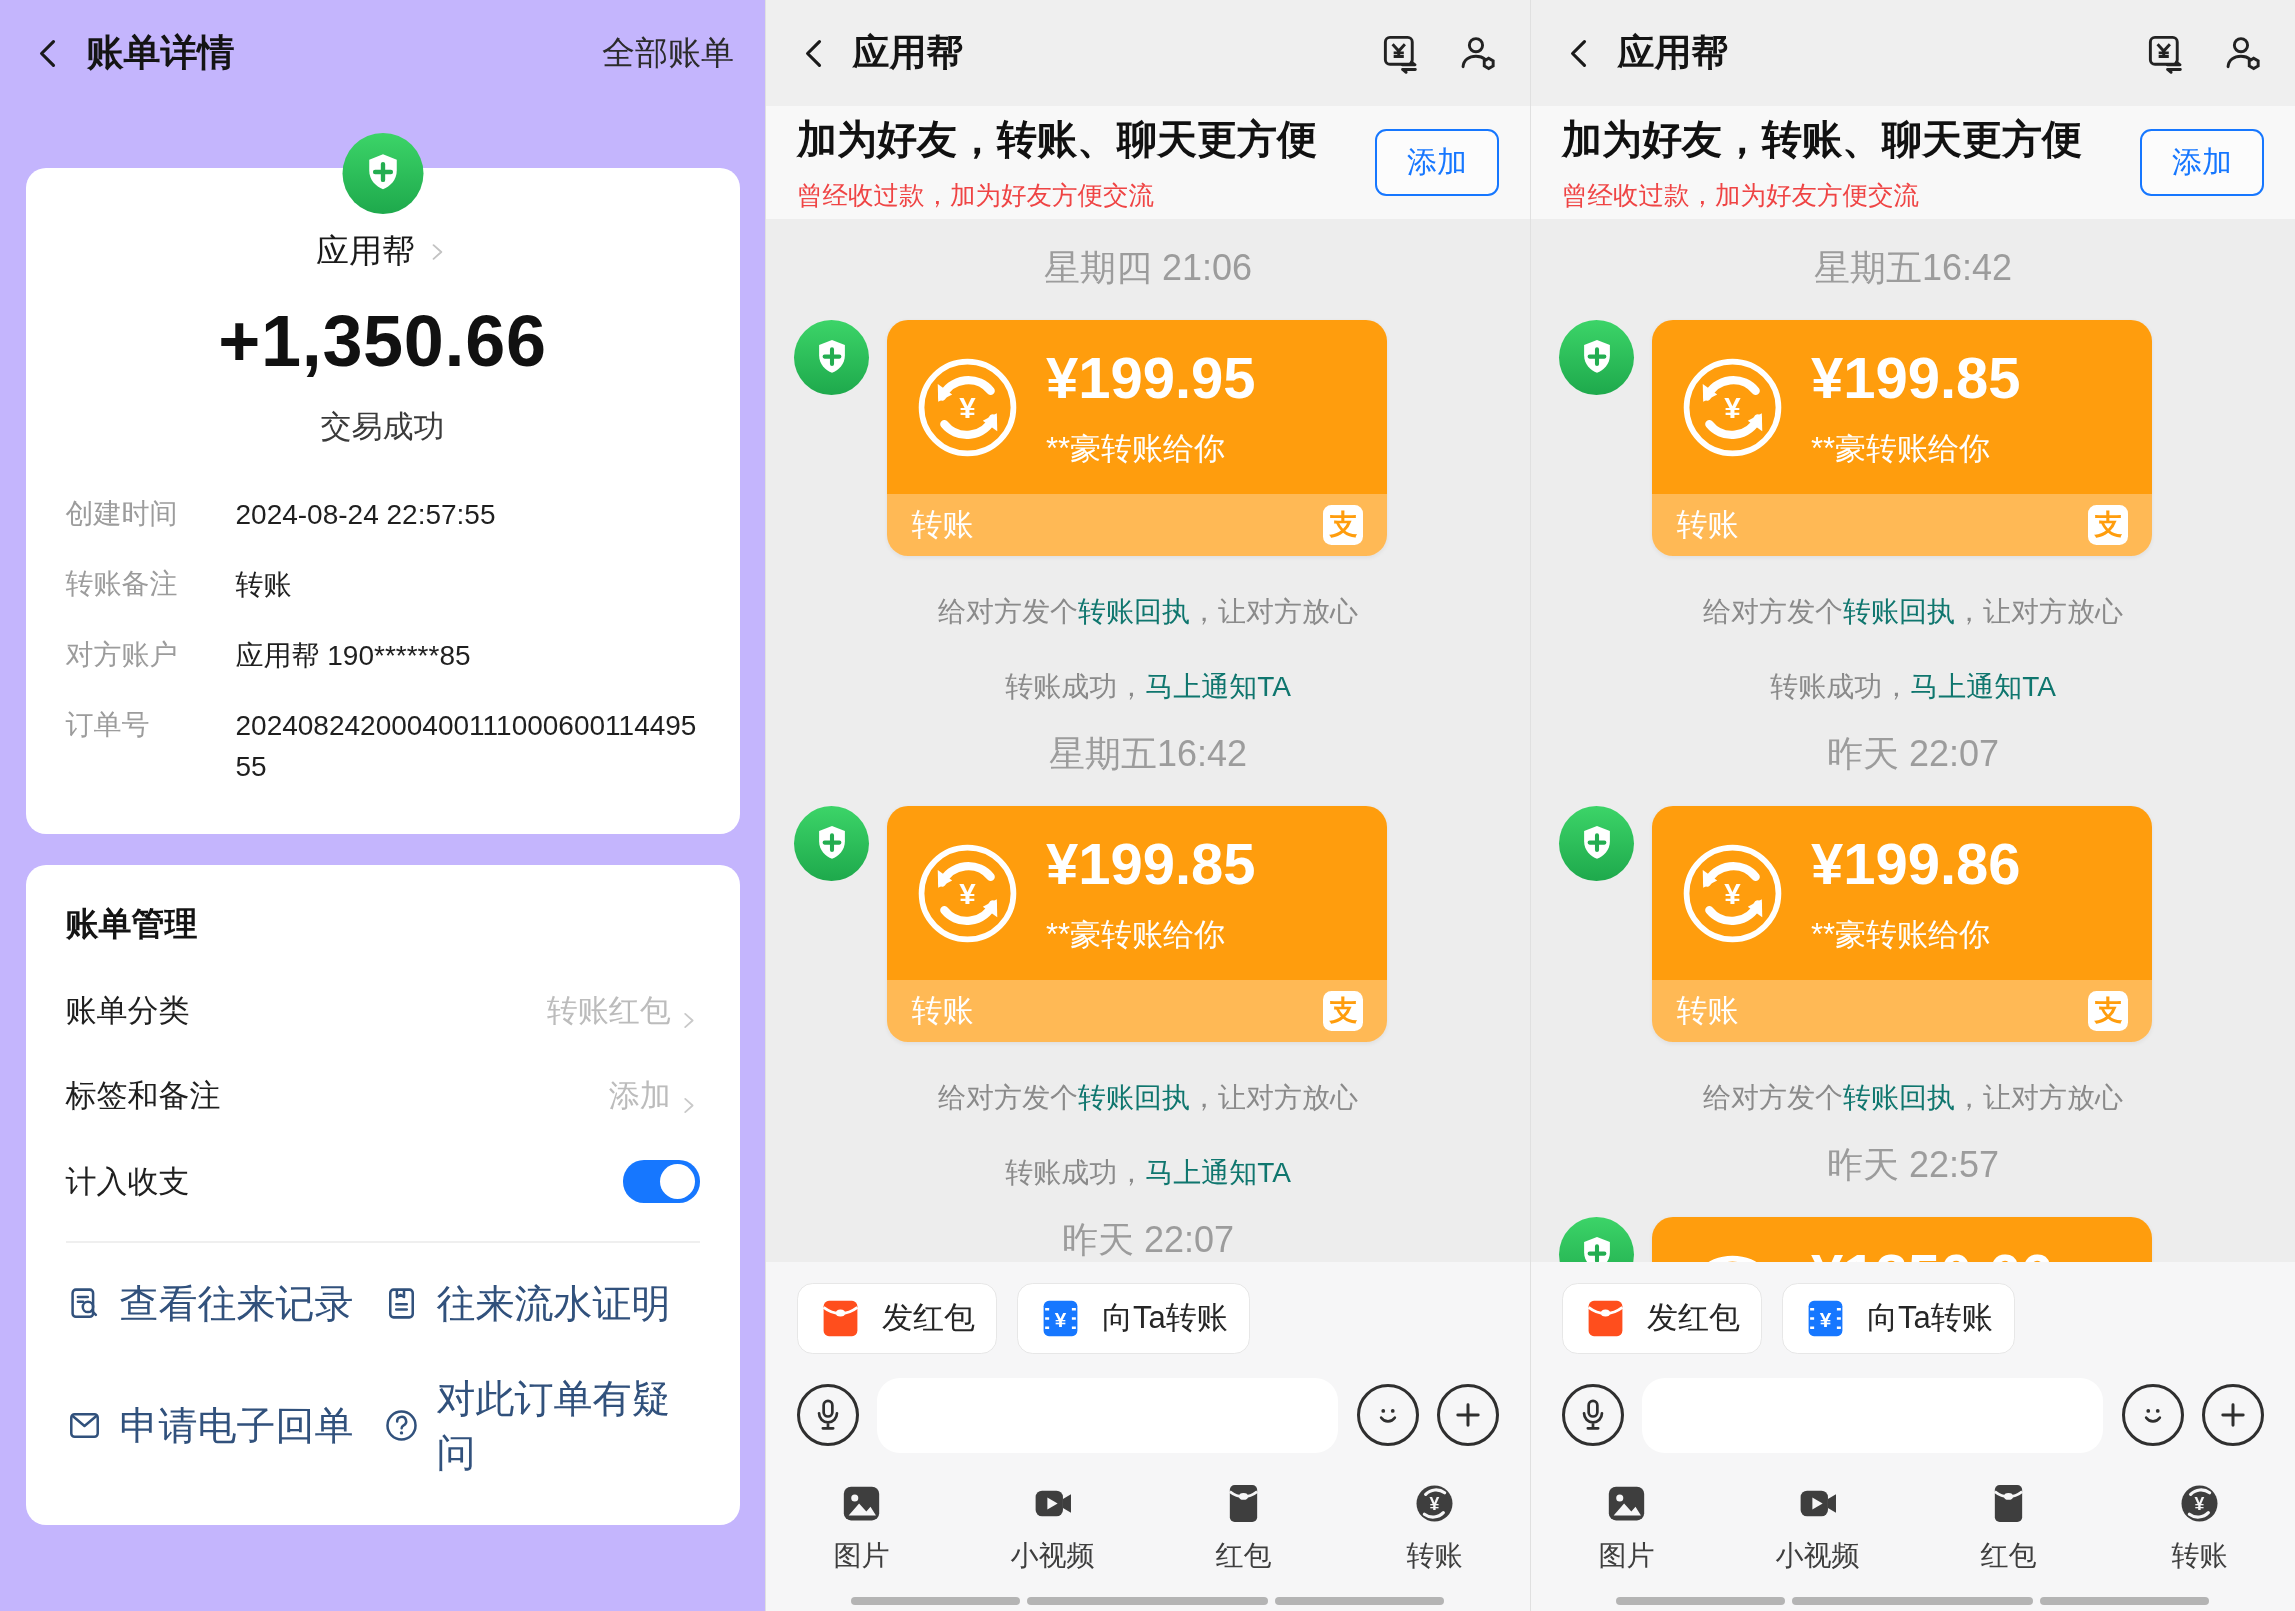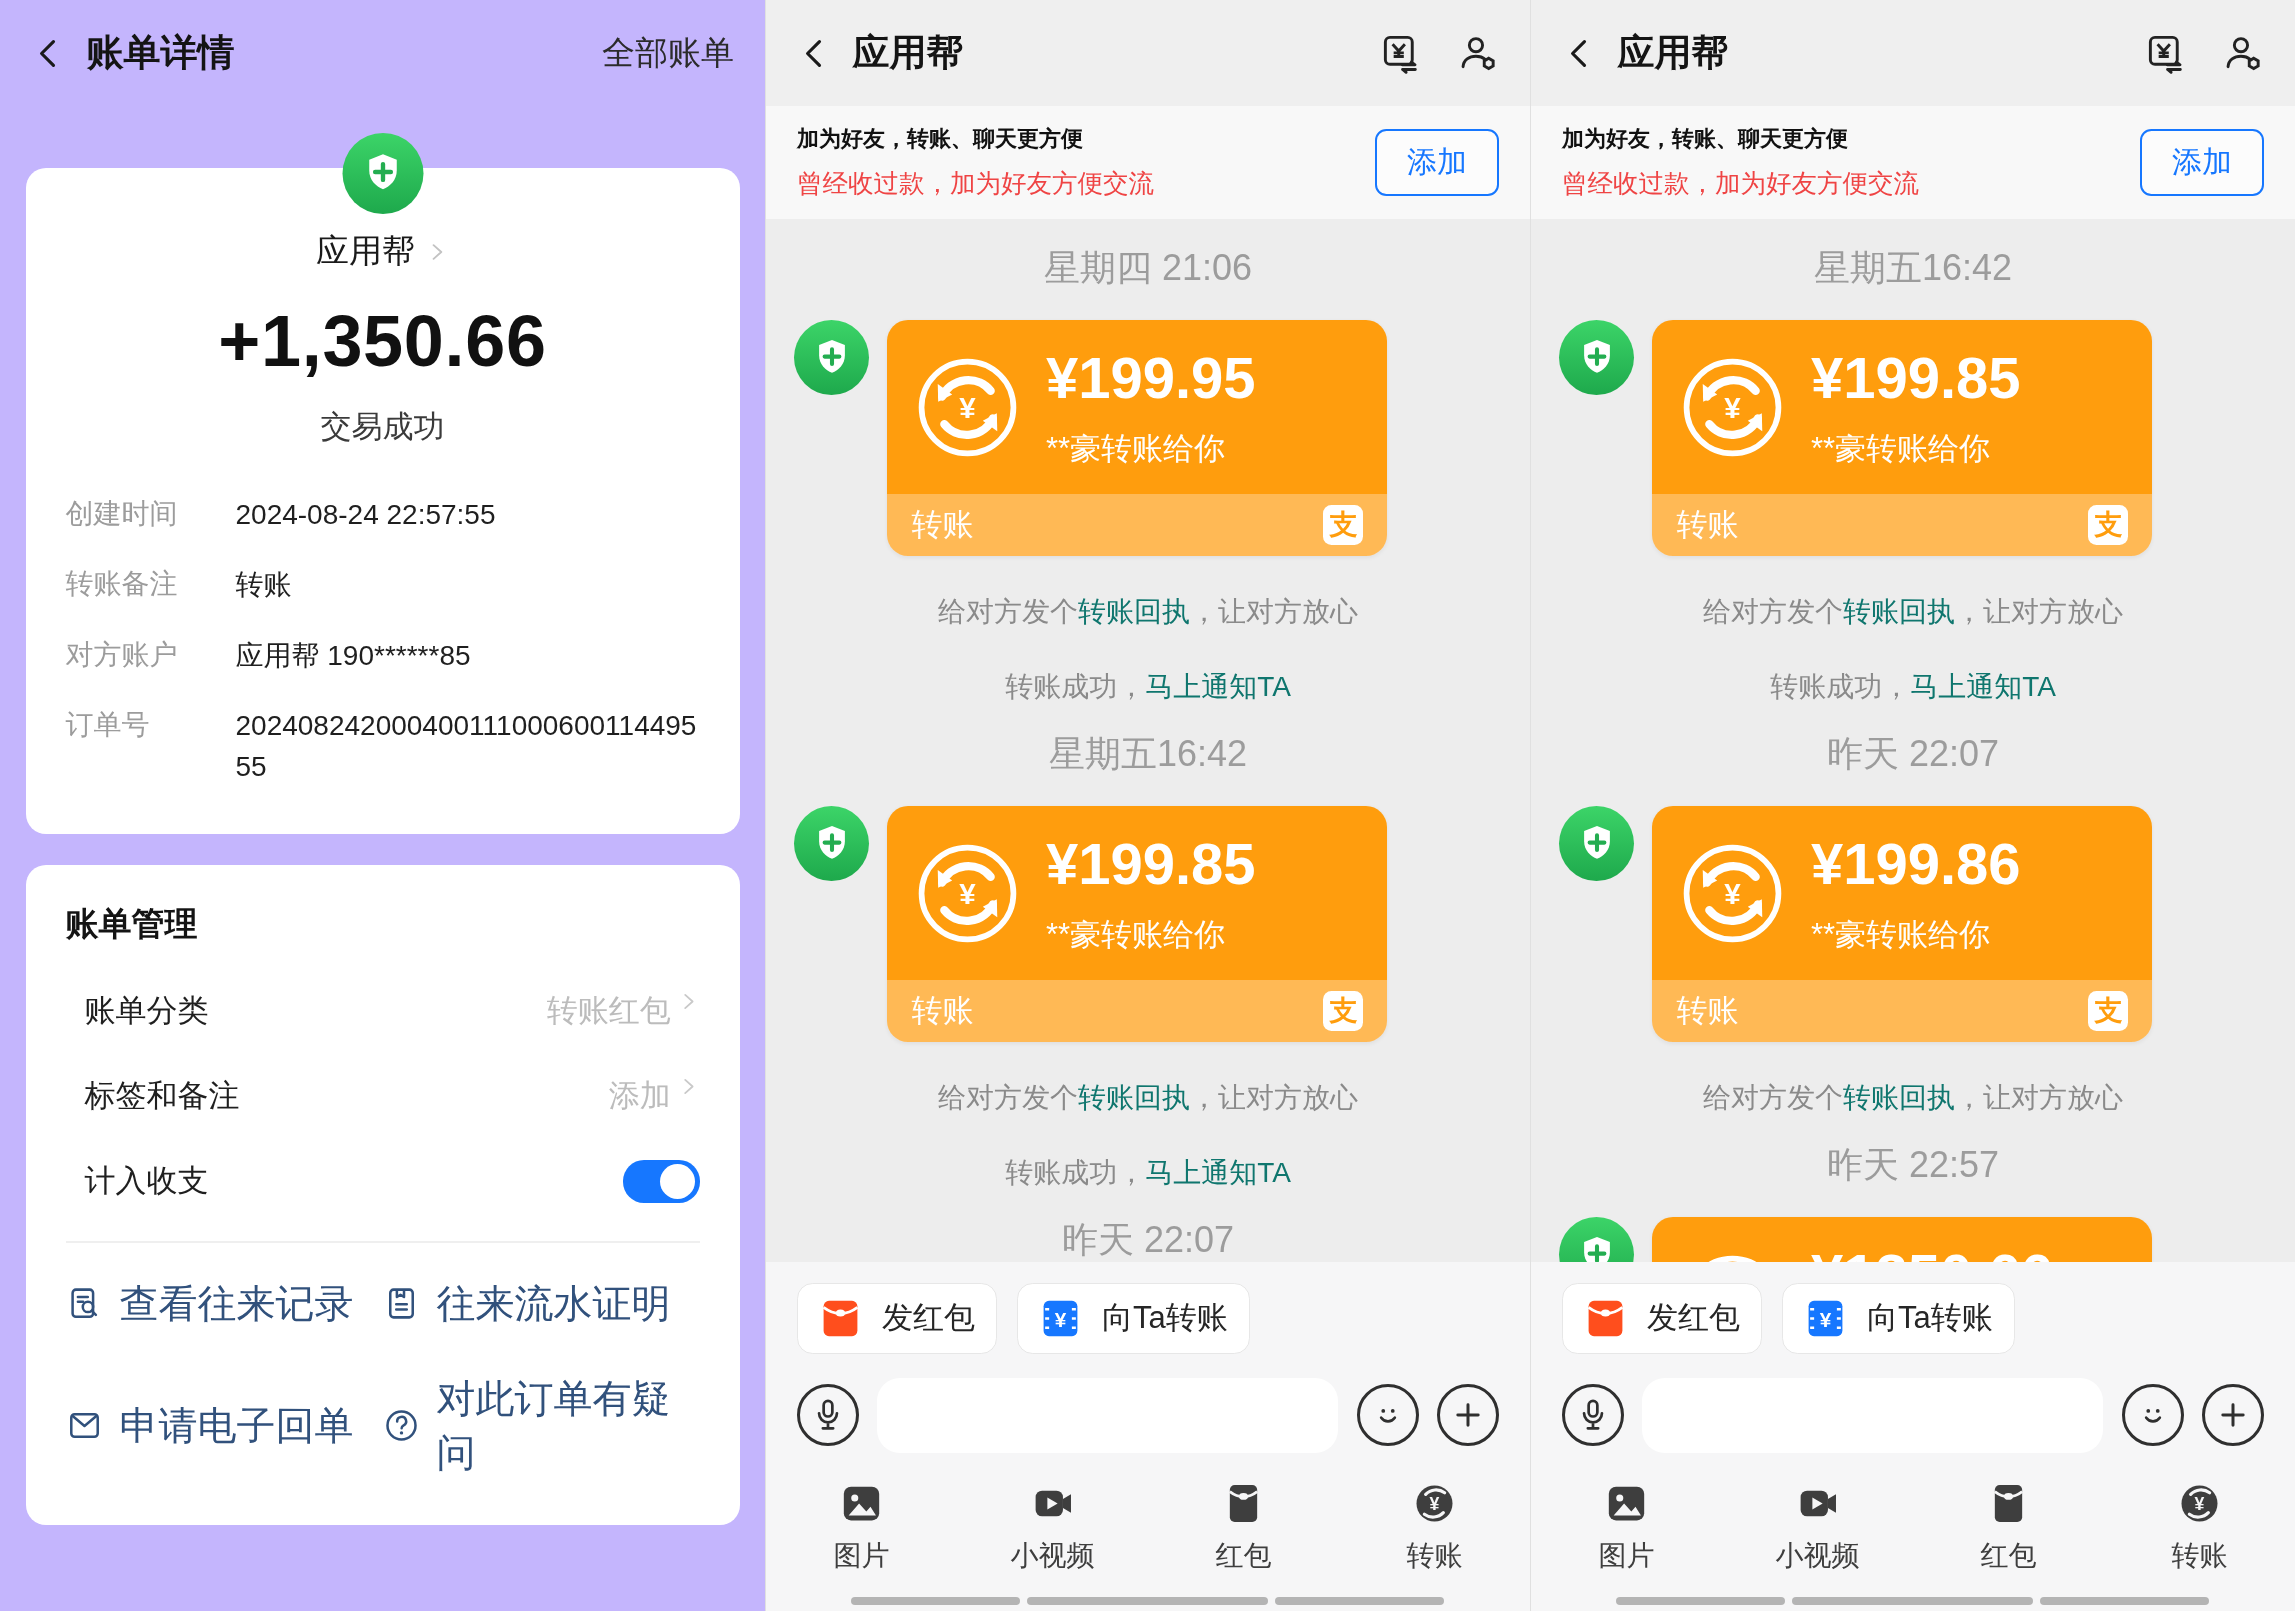"加为好友，转账、聊天更方便" .banner .b1 { font-size: 22px -> 40px }
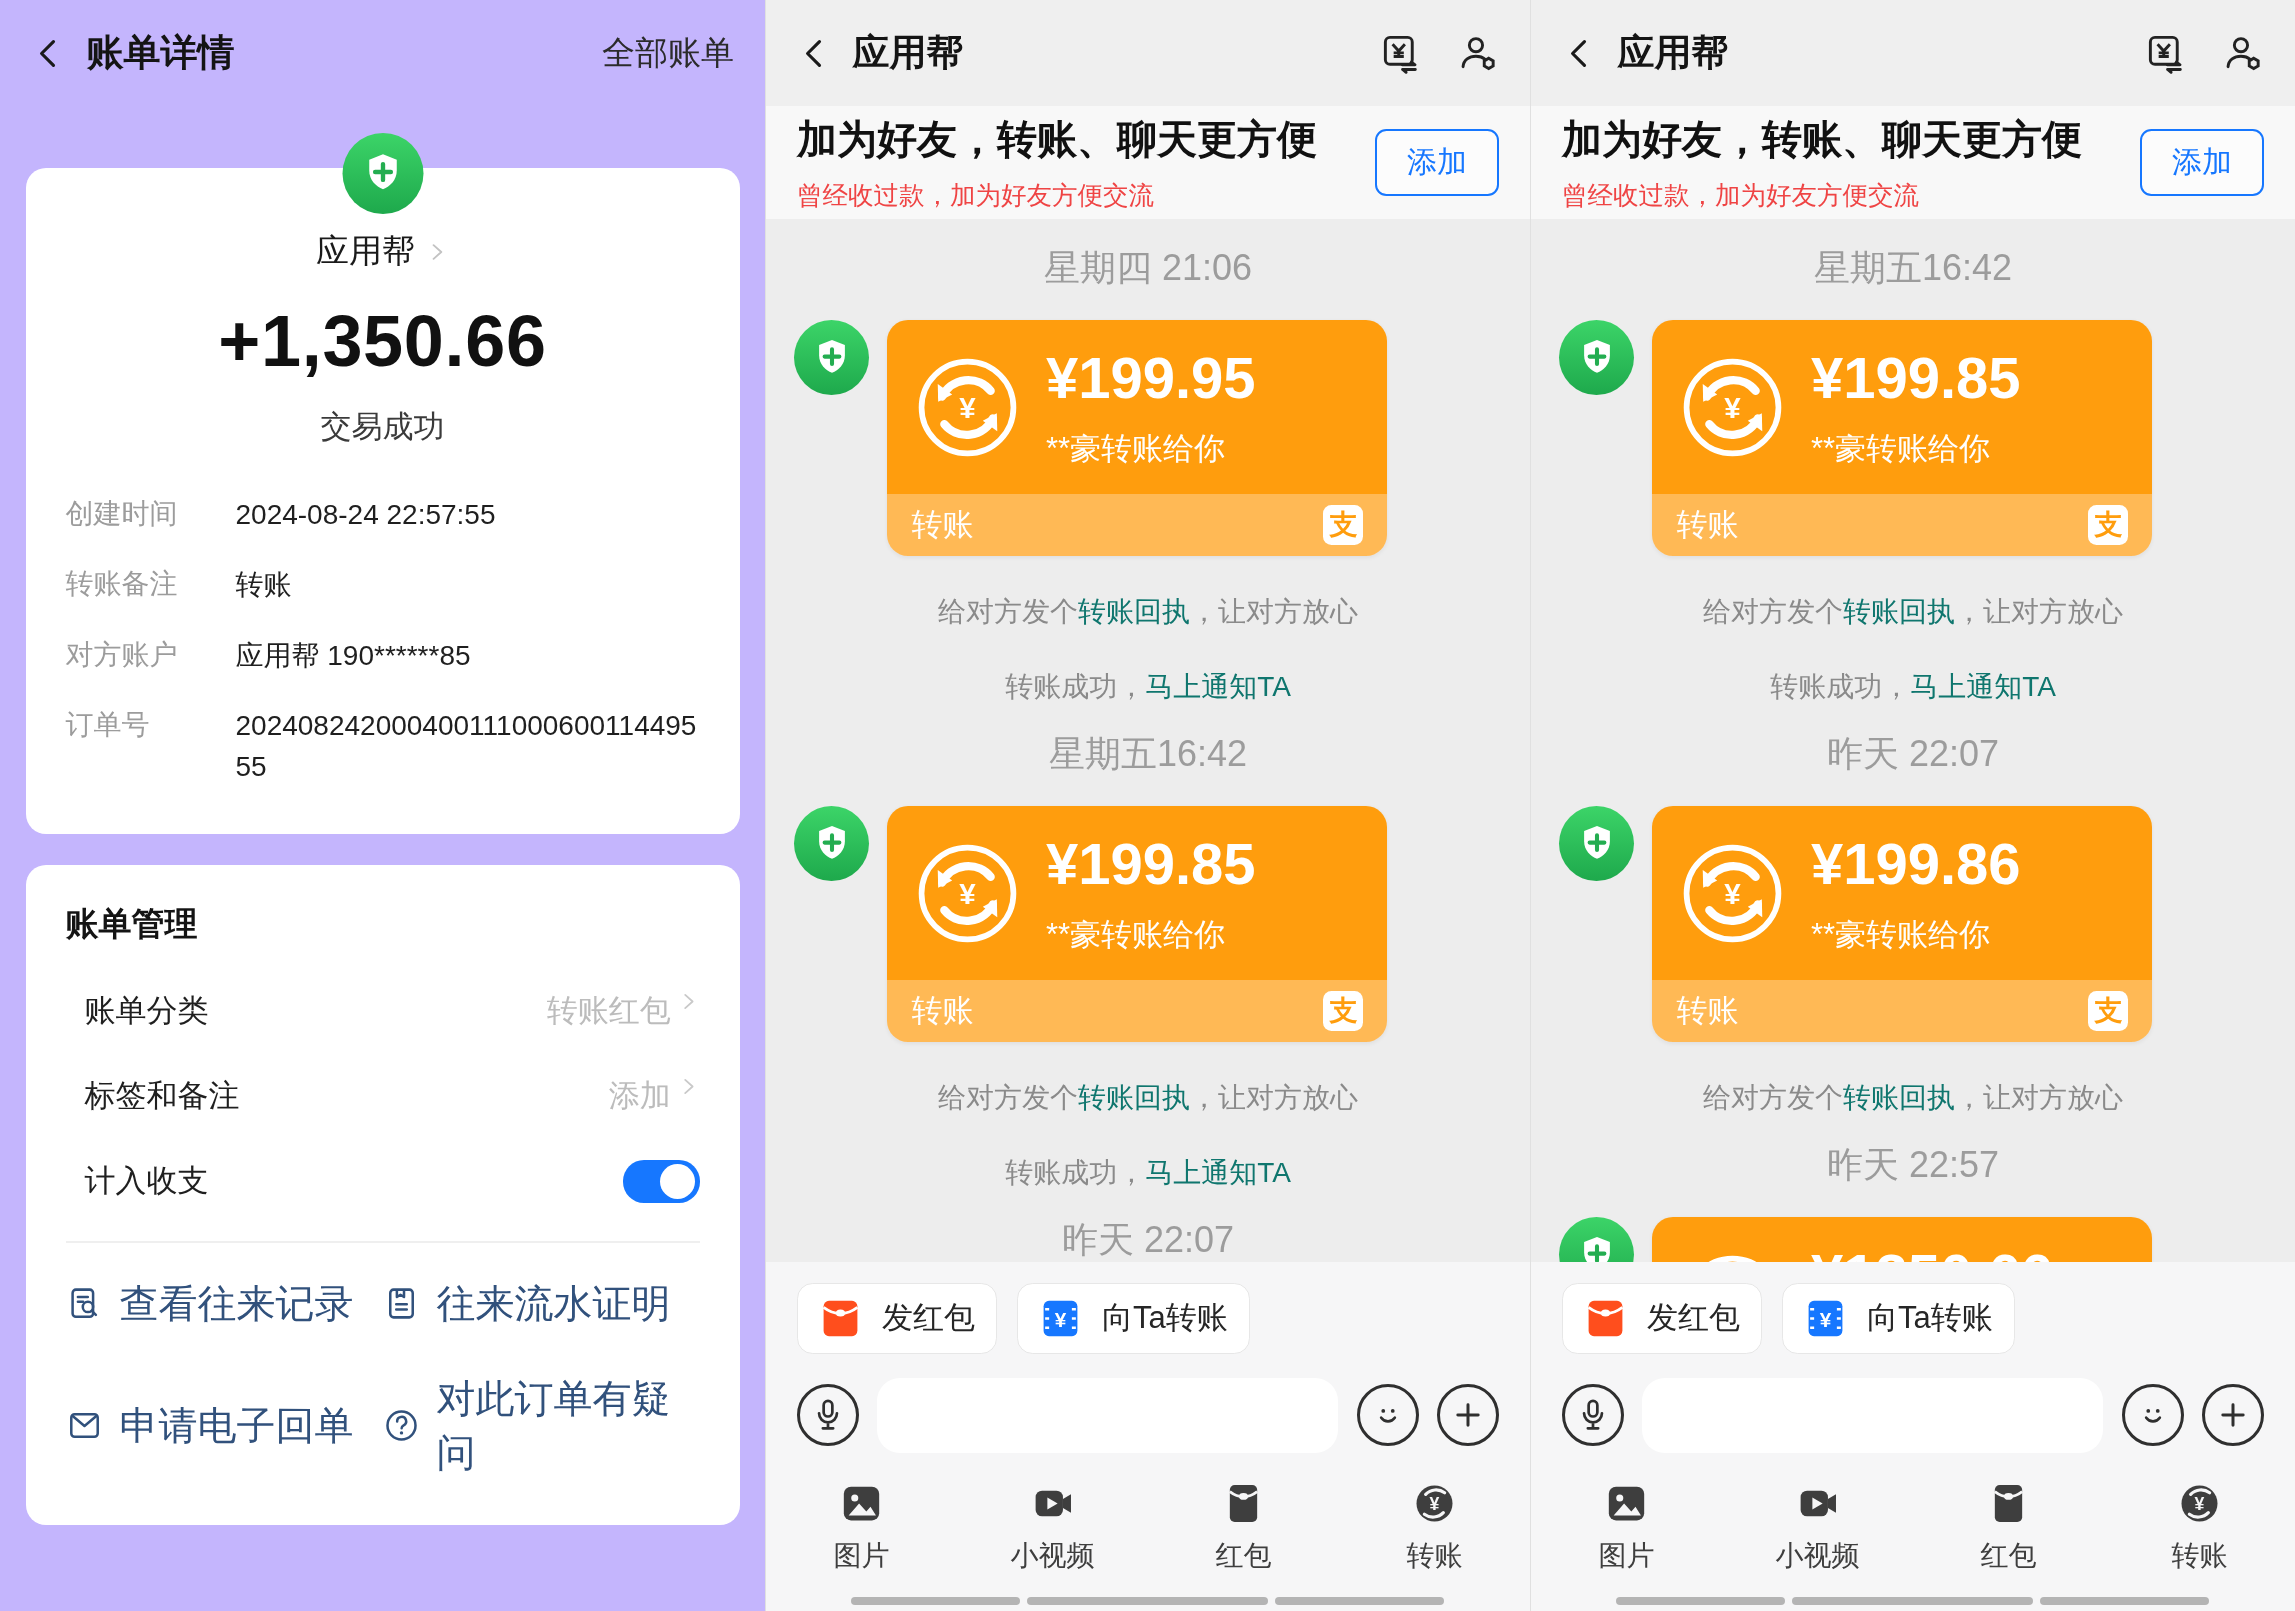"账单分类" .manage-row { align-items: flex-start -> flex-end; margin-left: 19px -> none }
